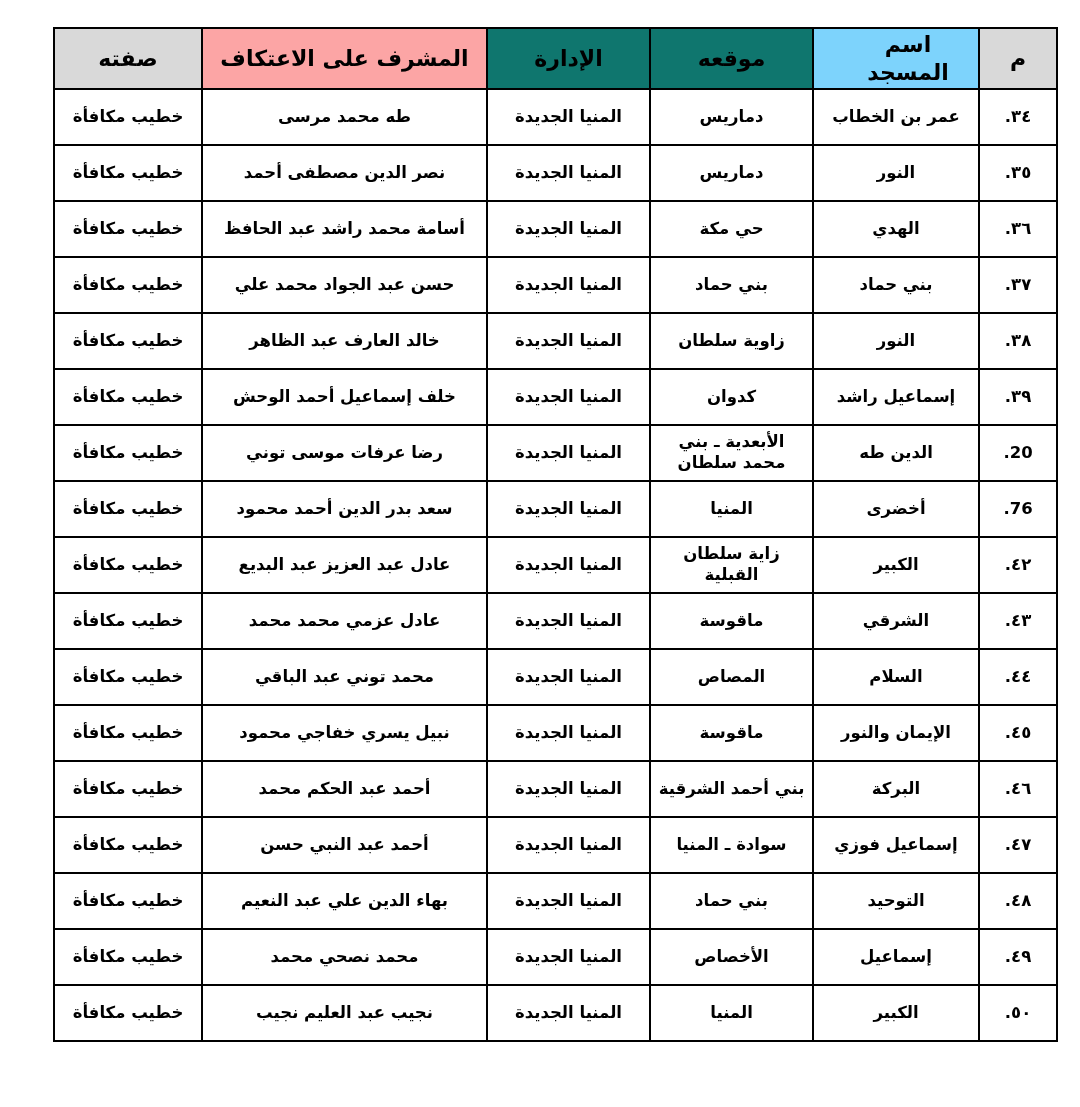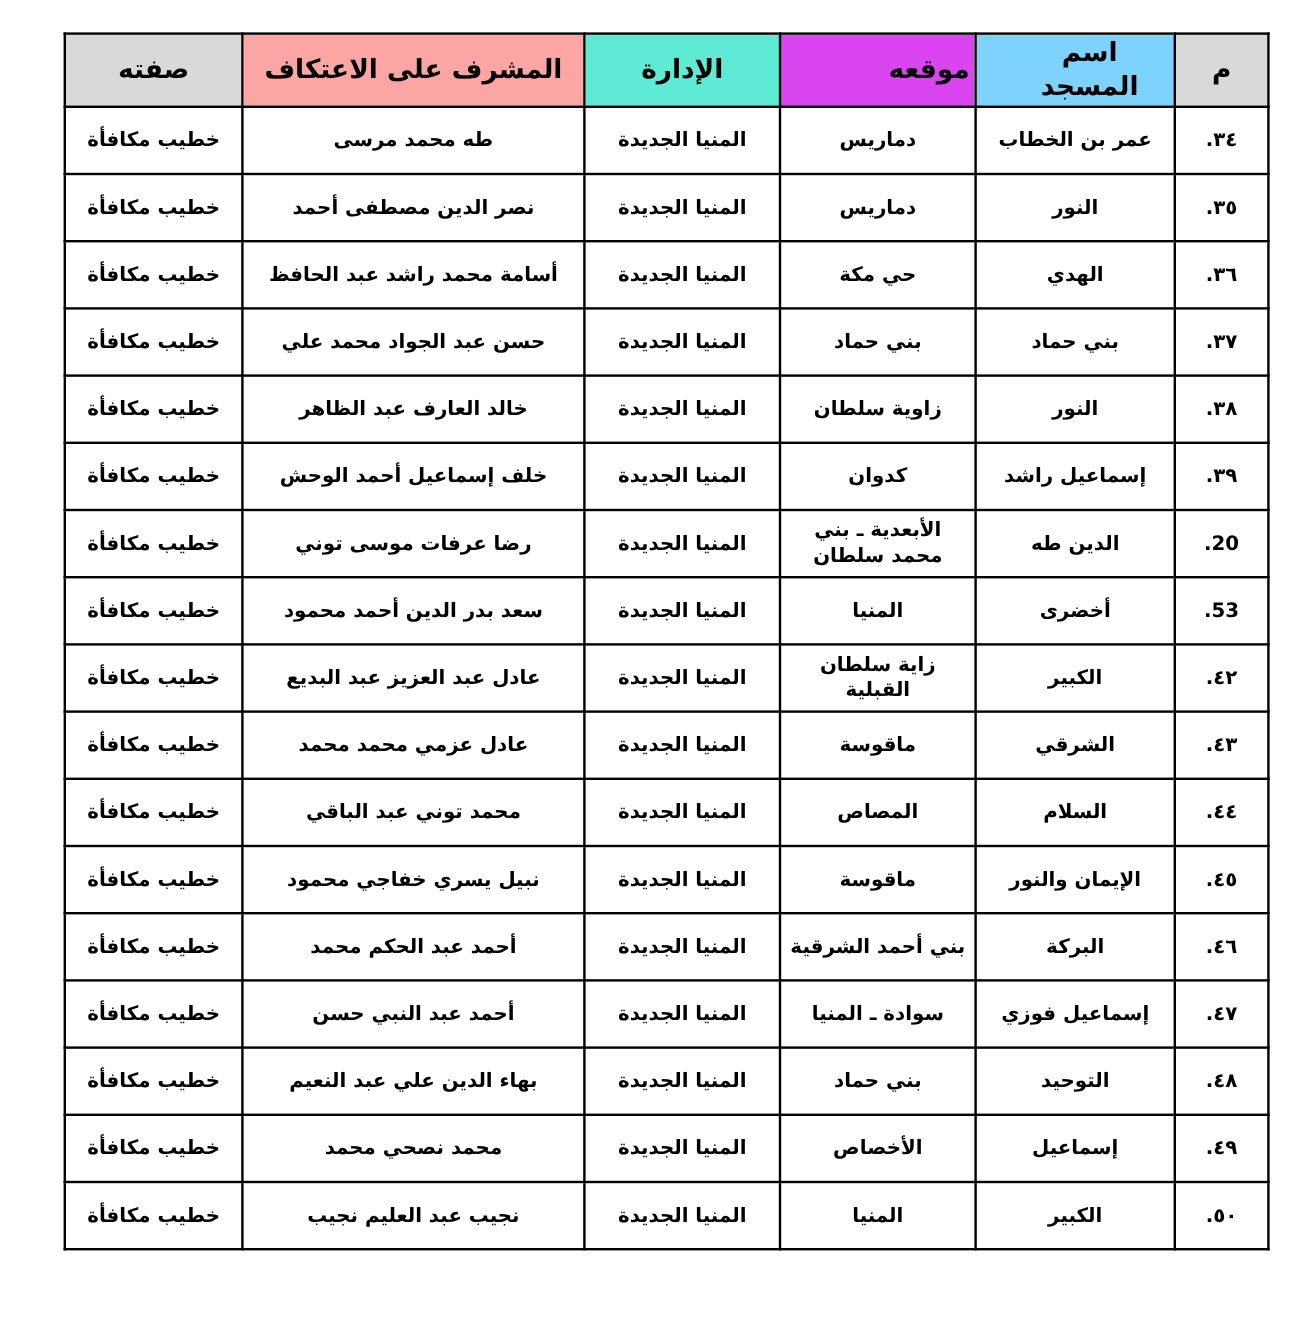"الإدارة" th { background: #5eead4 -> #0f766e }
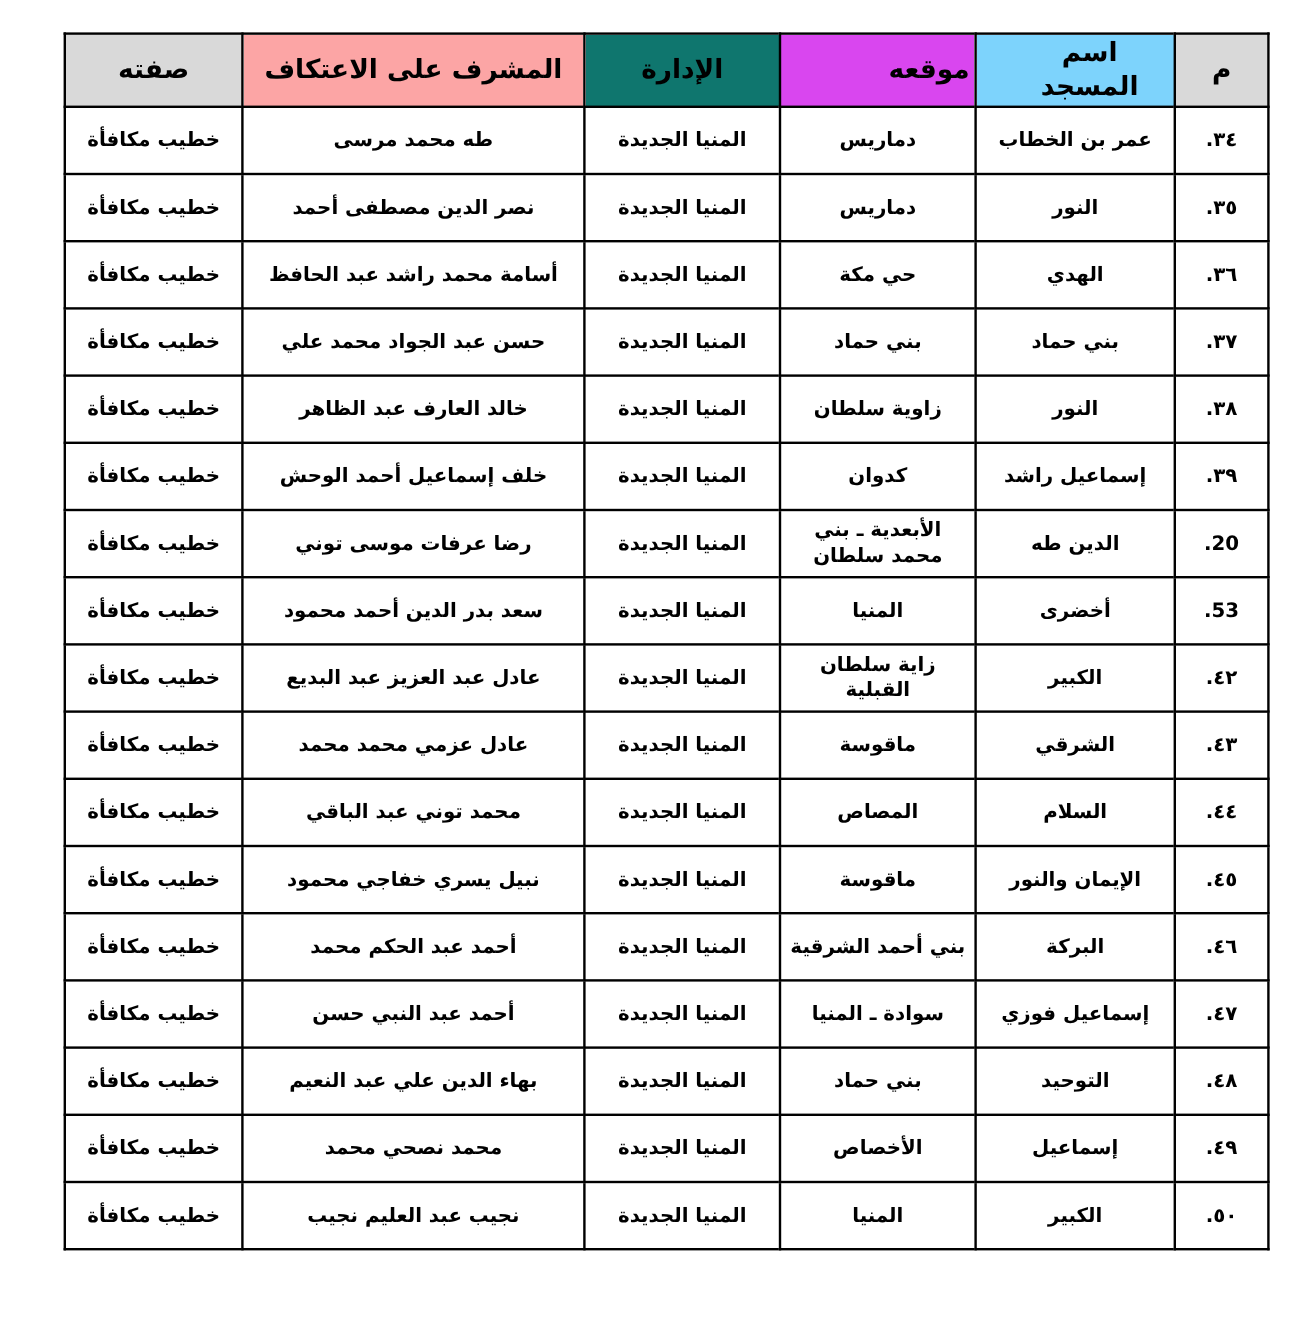"موقعه" th { background: #d946ef -> #0f766e; text-align: right -> none }
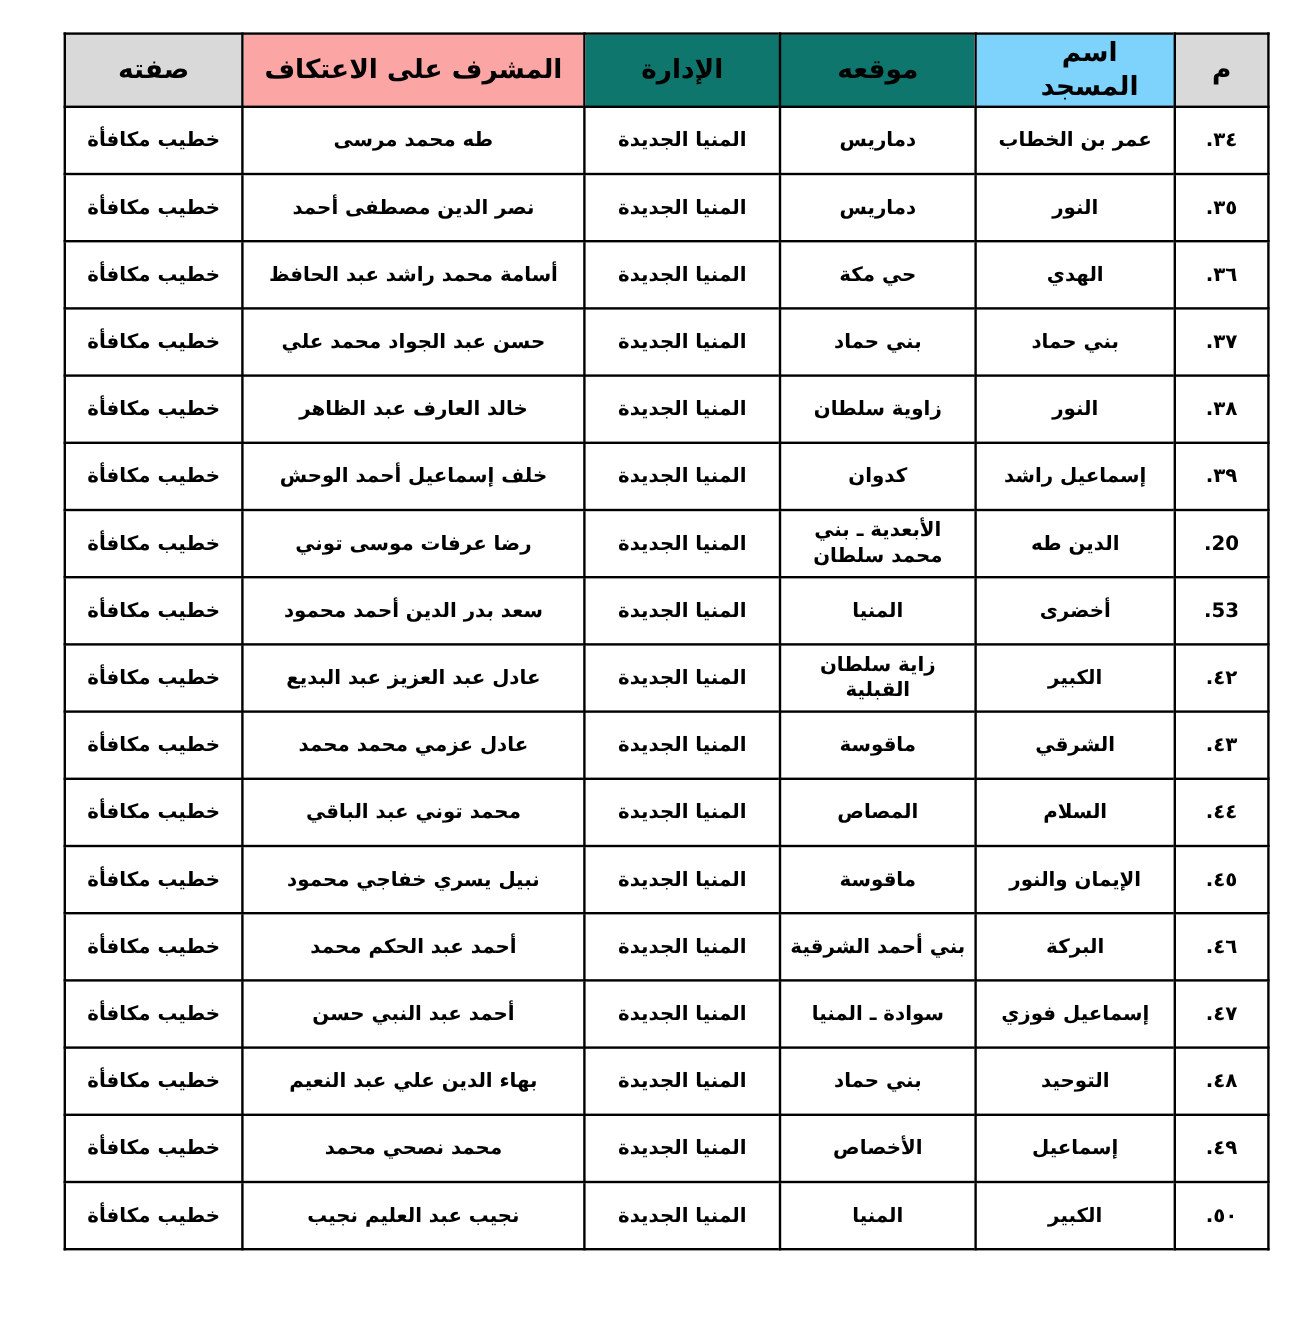"53." td { text: 53 -> 76 }
